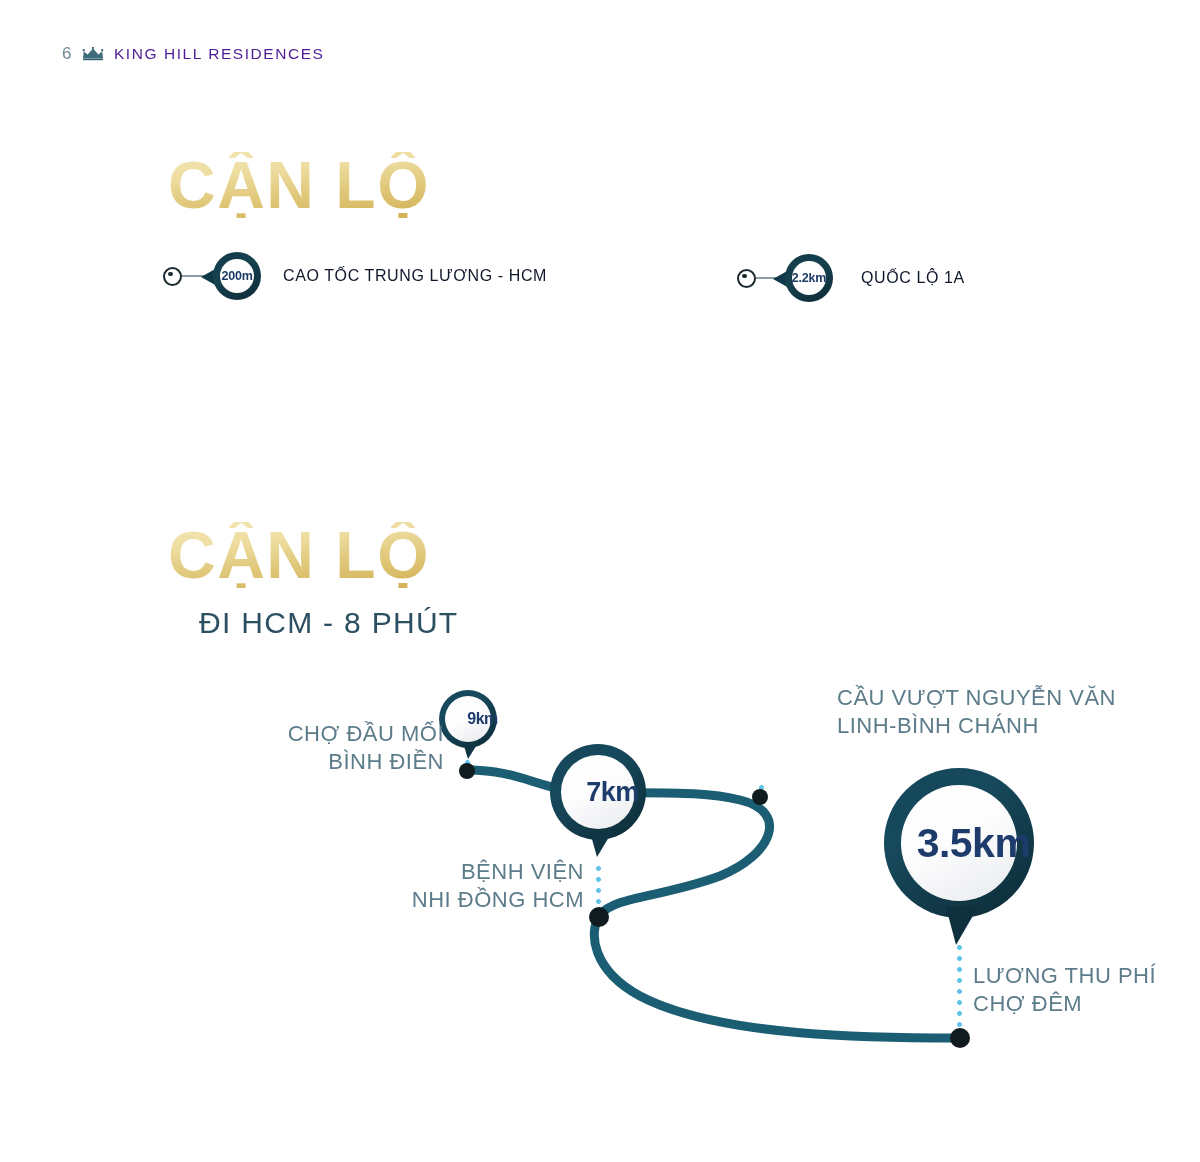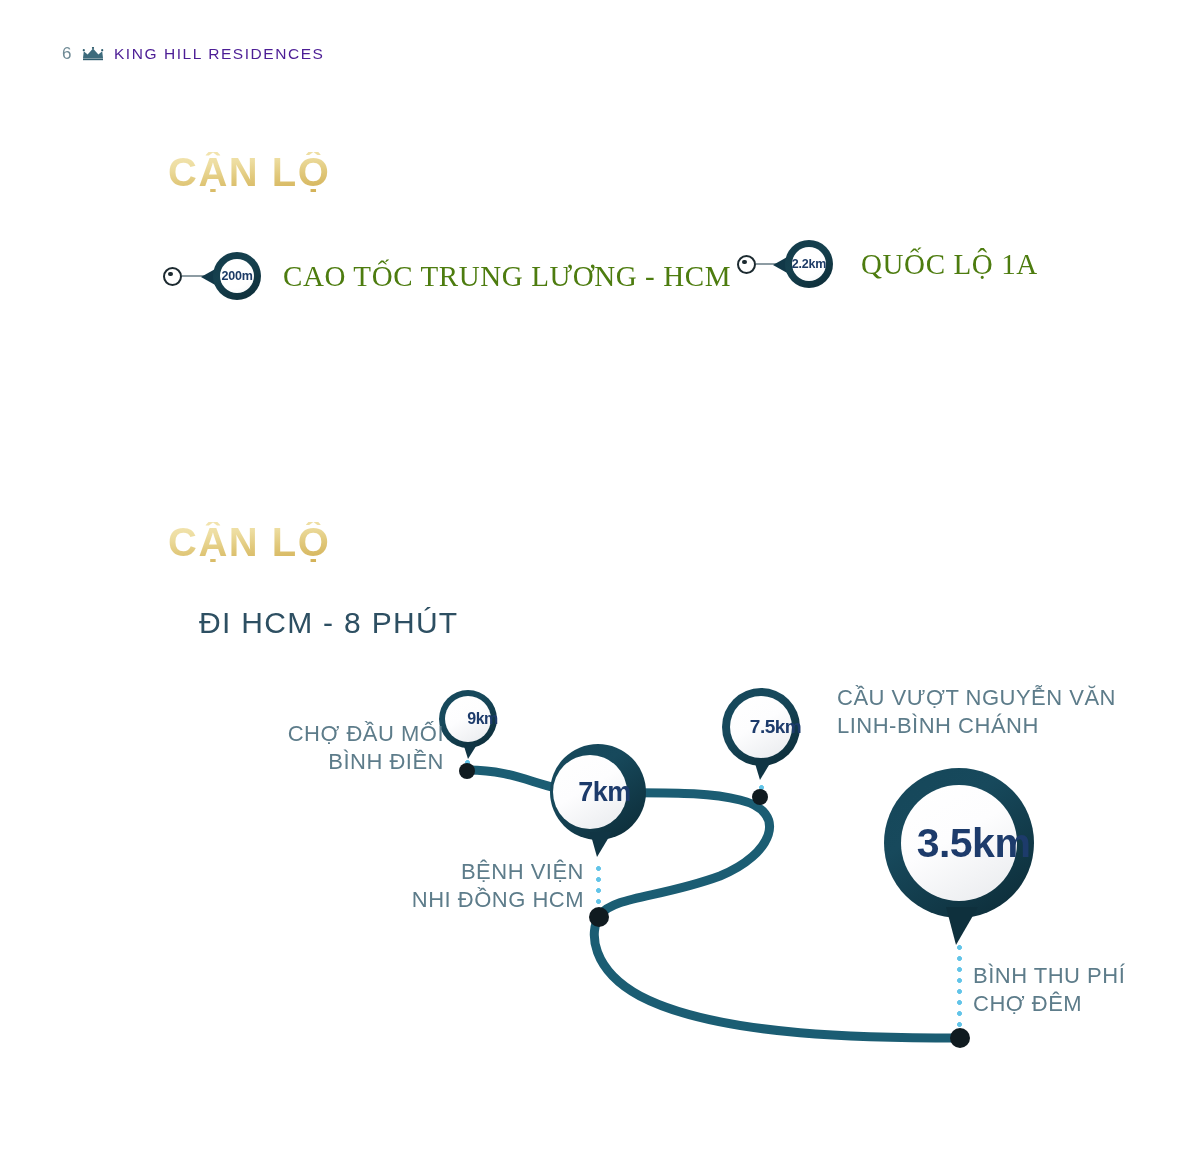"CẬN LỘ" .gold-title { font-size: 40px -> 66px }
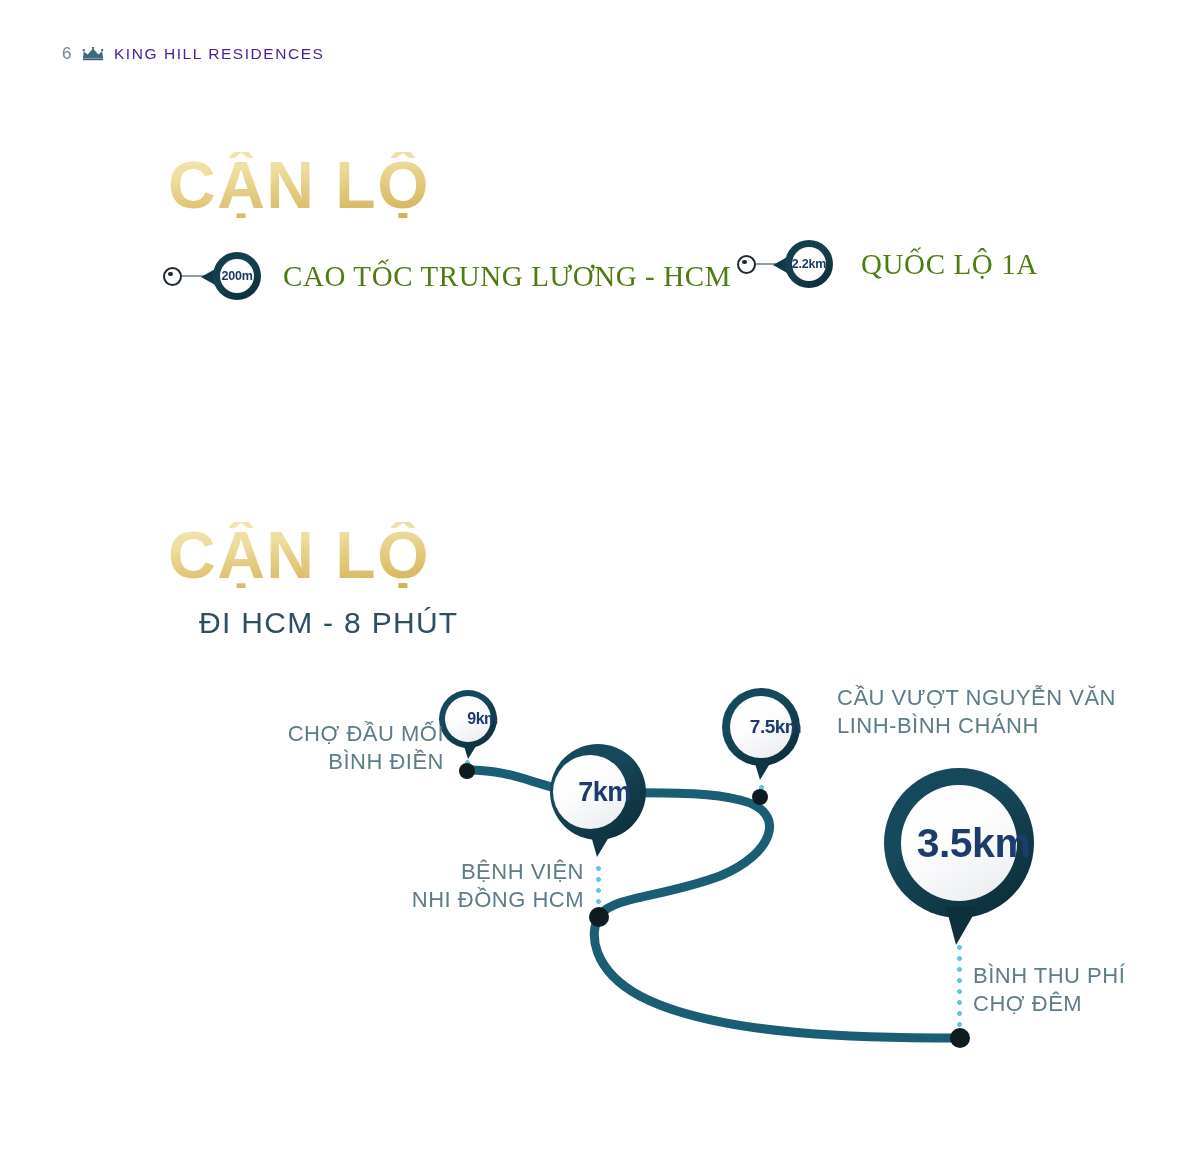"CAO TỐC TRUNG LƯƠNG -" .row-label { color: #4d7c0f -> #0f172a; font-family: Liberation Serif, serif -> none; font-size: 29px -> 16px }
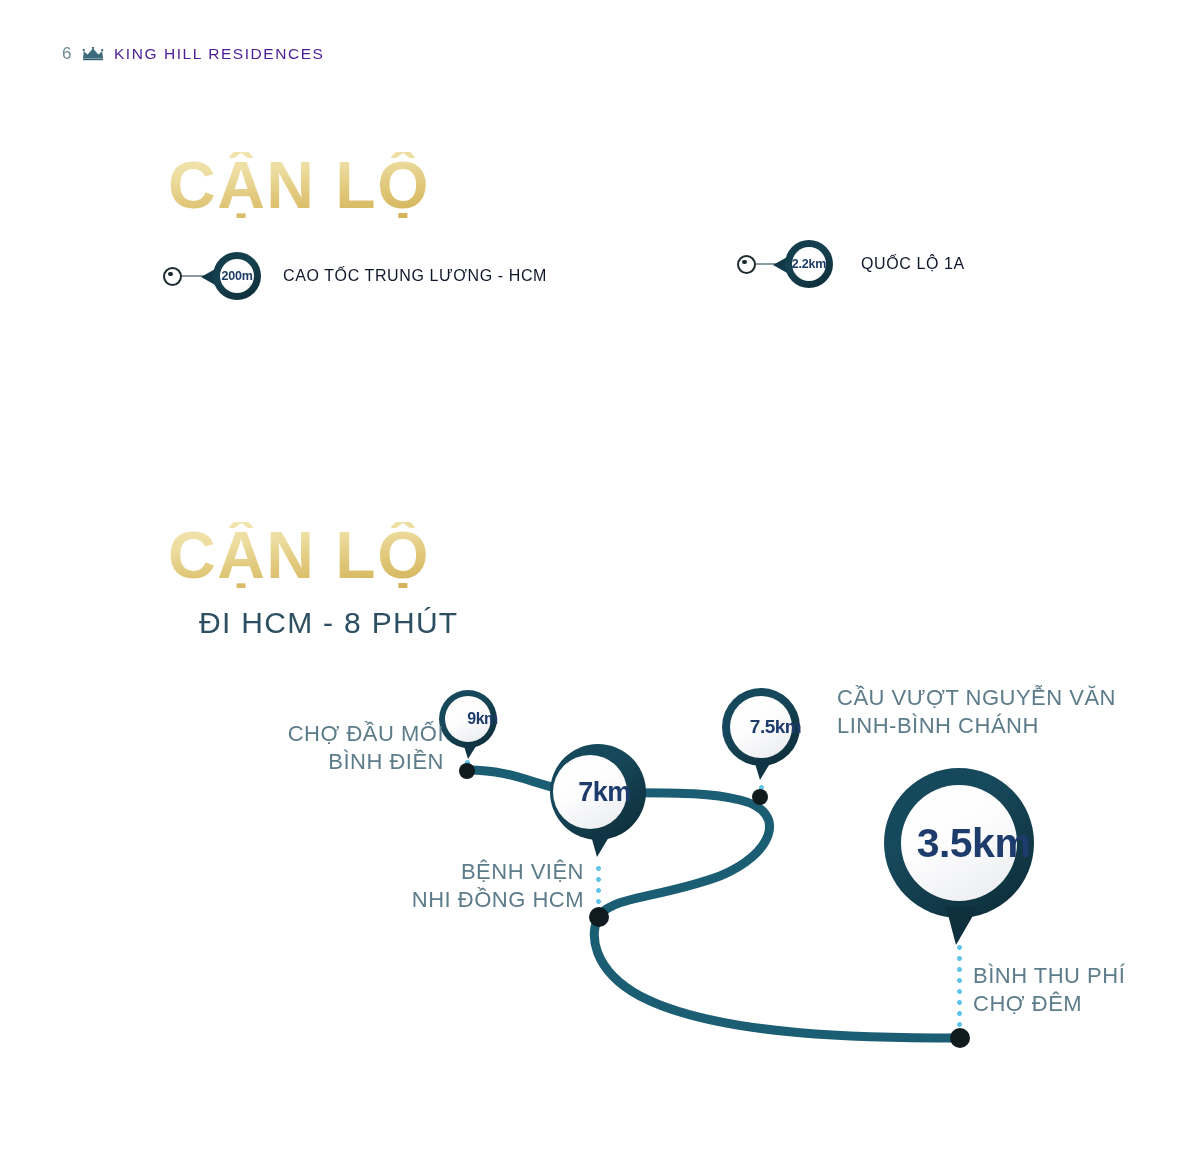"2.2km" #pin-row-item-1 { top: 236px -> 250px }
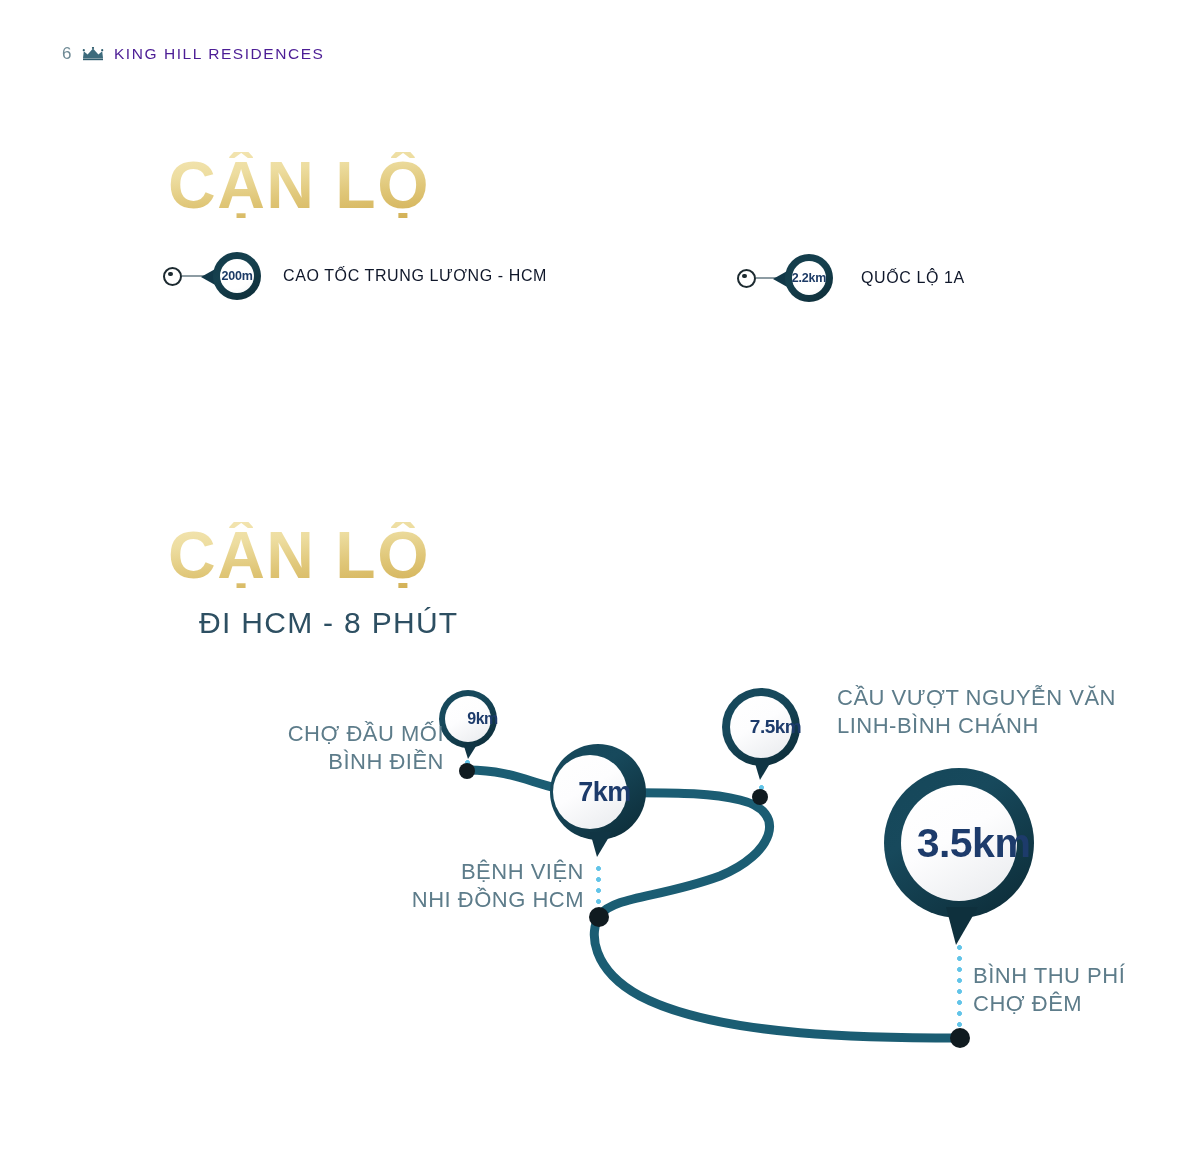"7.5km" div.map-pin { html: <div> <span></span> <span> <span>7.5km</span> </span> <span></span> </div> -> none }
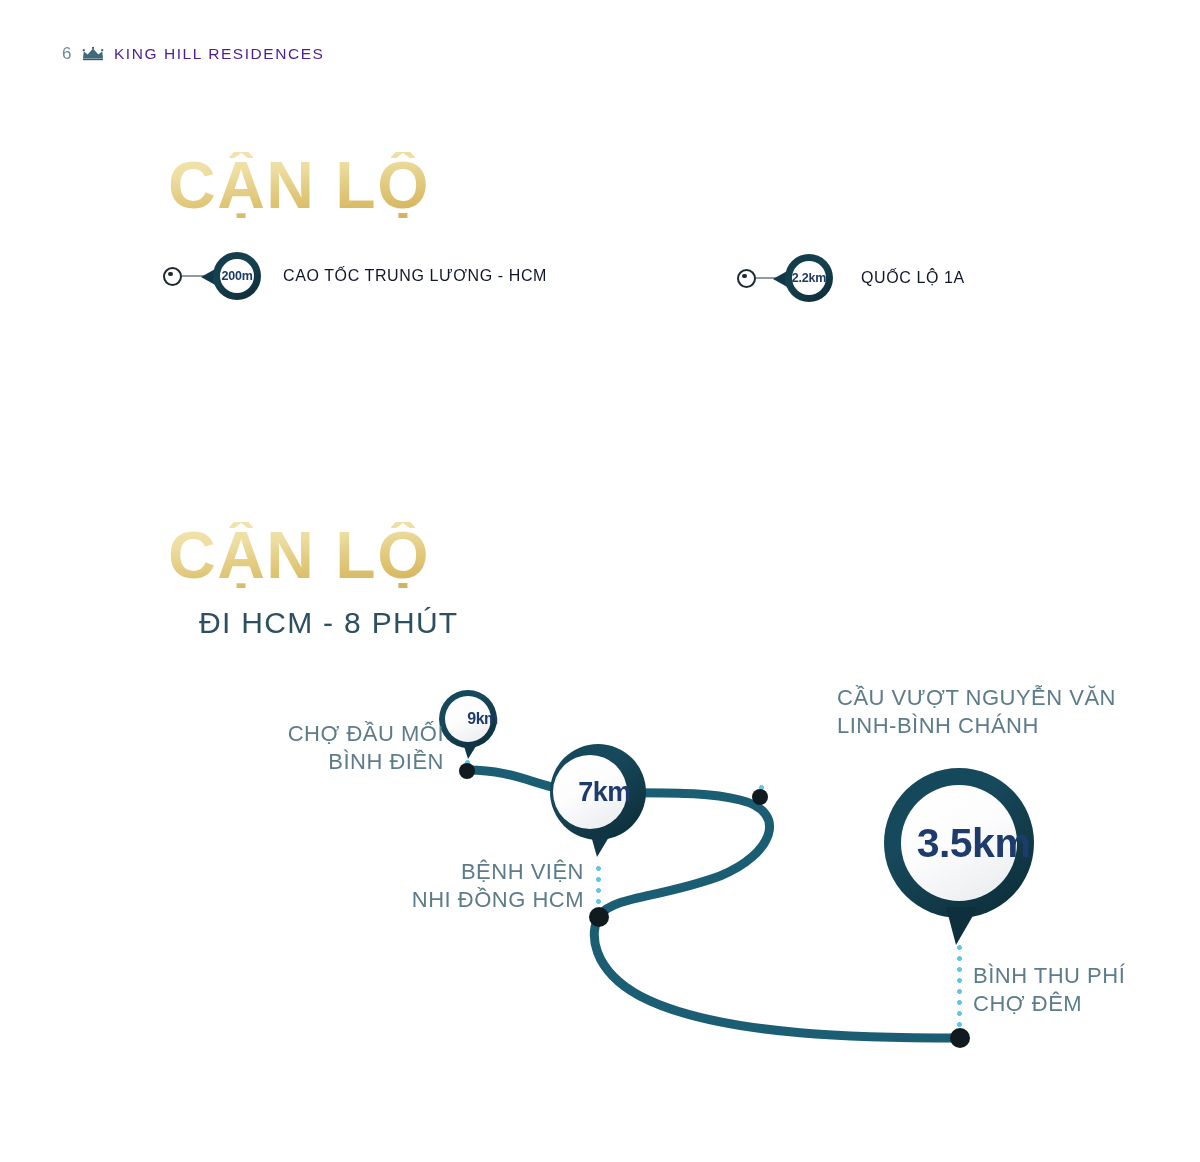"7km" .pin-md .inner { left: 3px -> 11px }
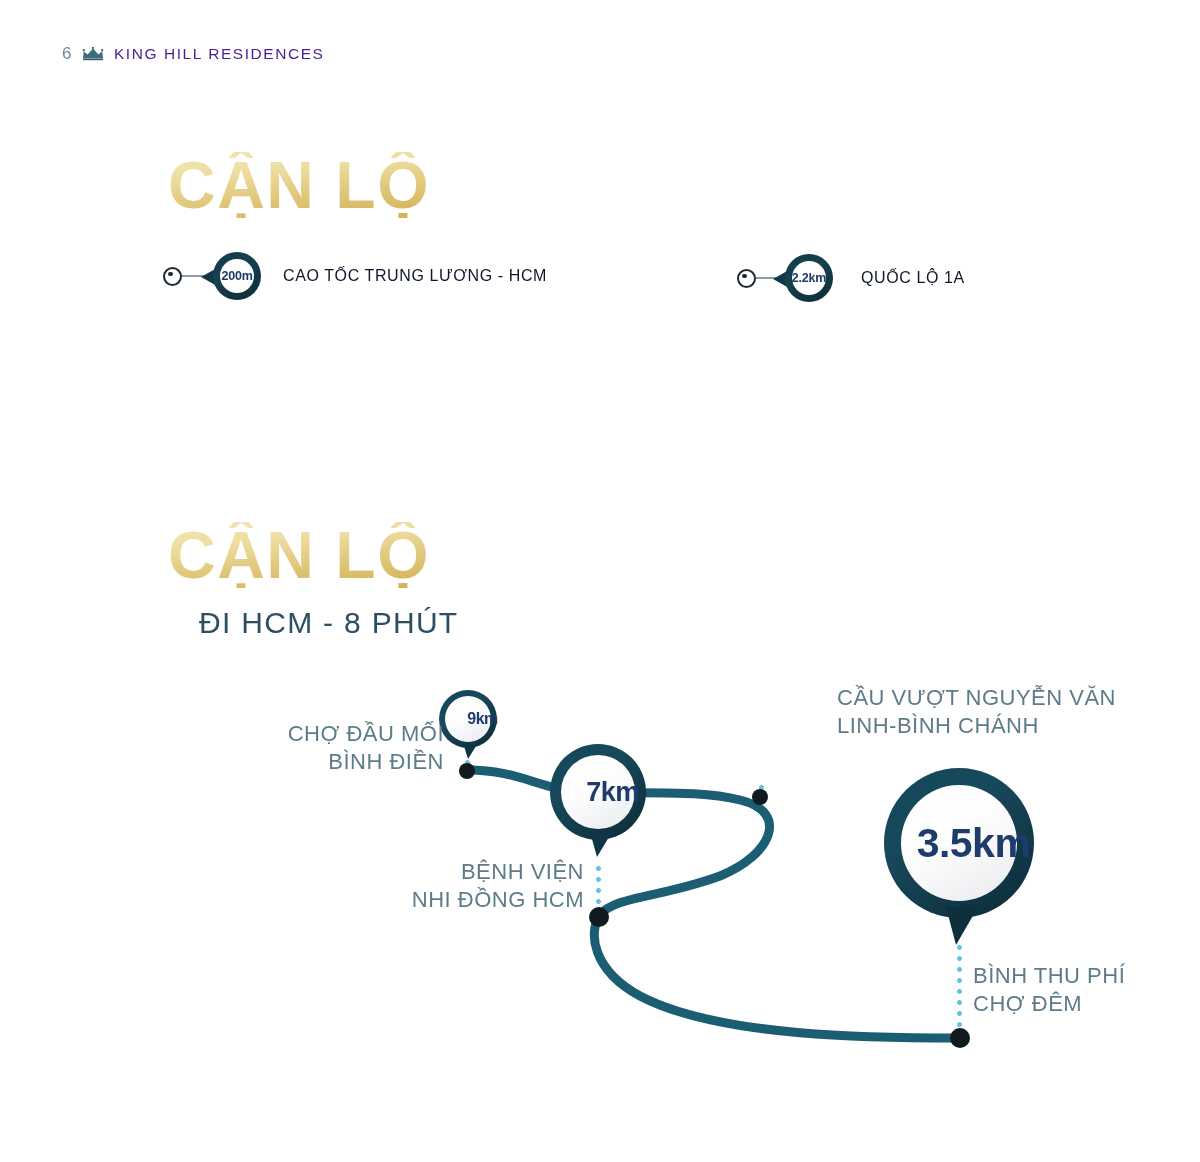"BÌNH THU PHÍ" div { text: BÌNH -> LƯƠNG }
